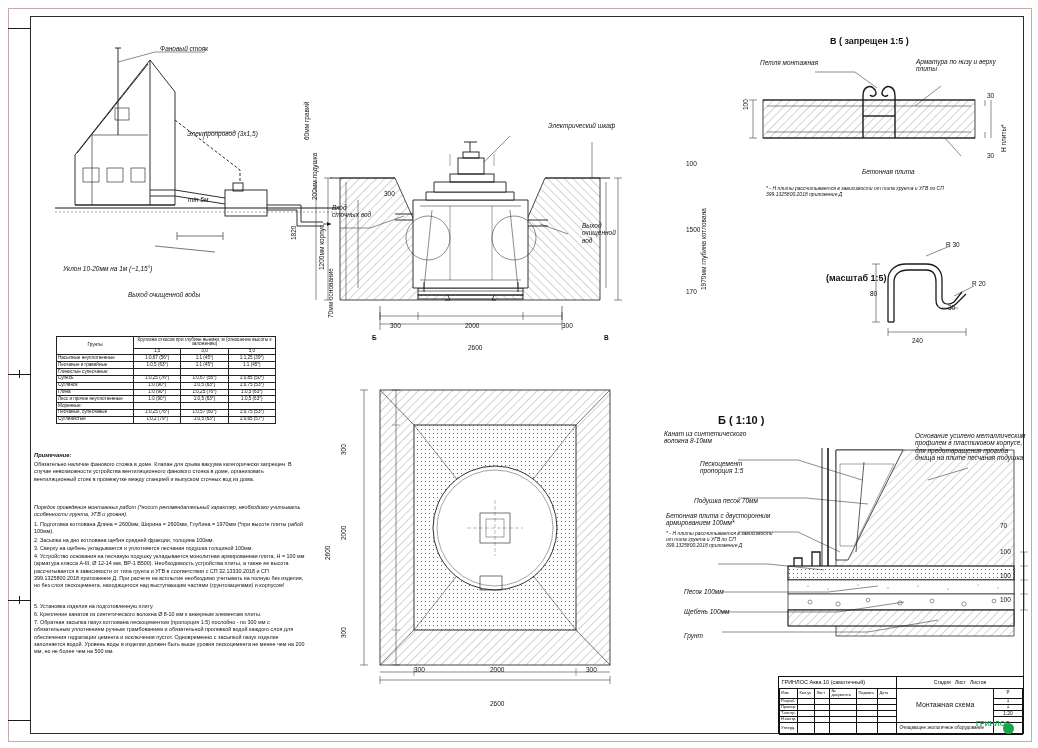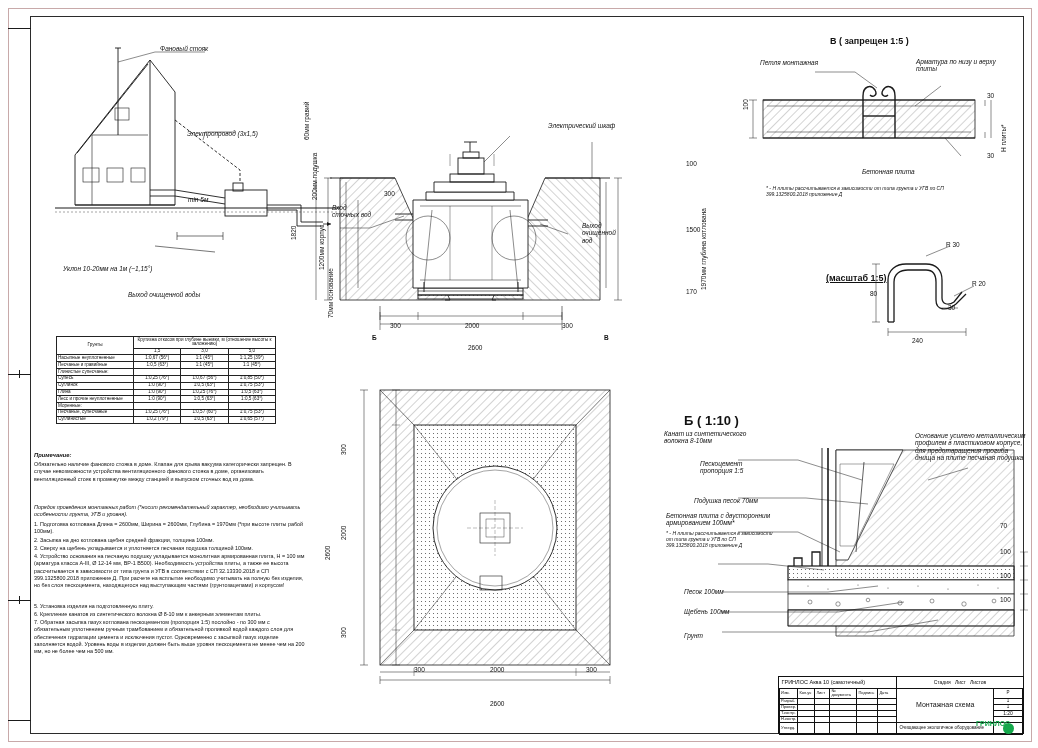"(масштаб 1:5)" div.lbl { text-decoration: underline -> none }
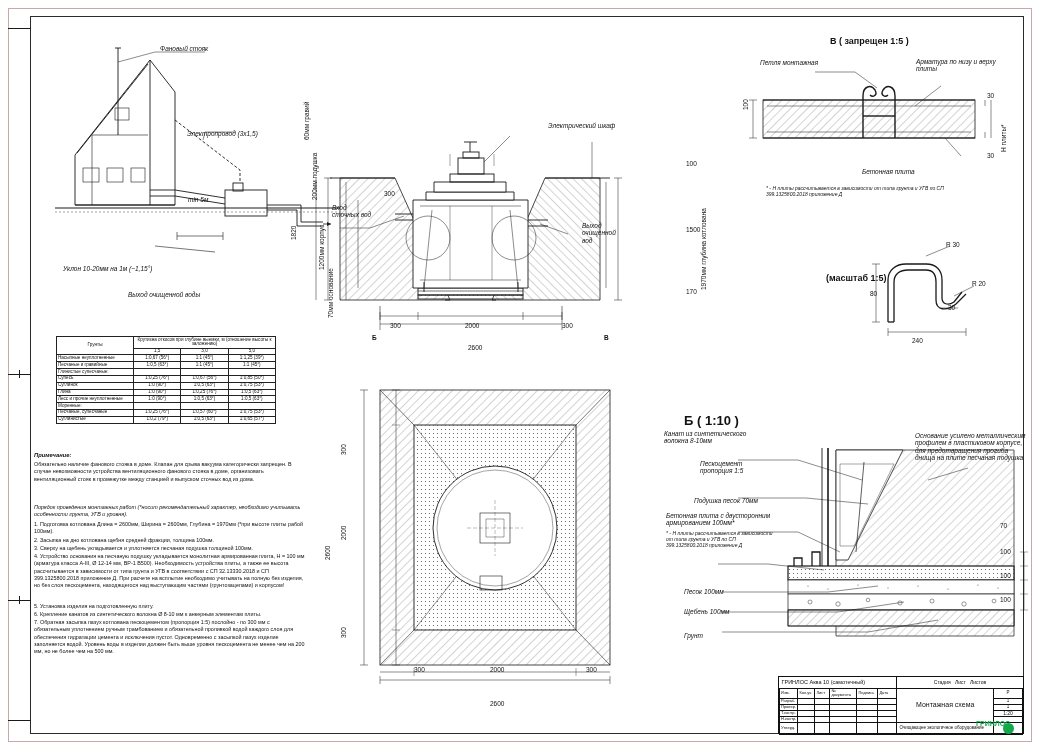"Б ( 1:10 )" div.lbl { font-size: 13px -> 11px; left: 684px -> 718px }
